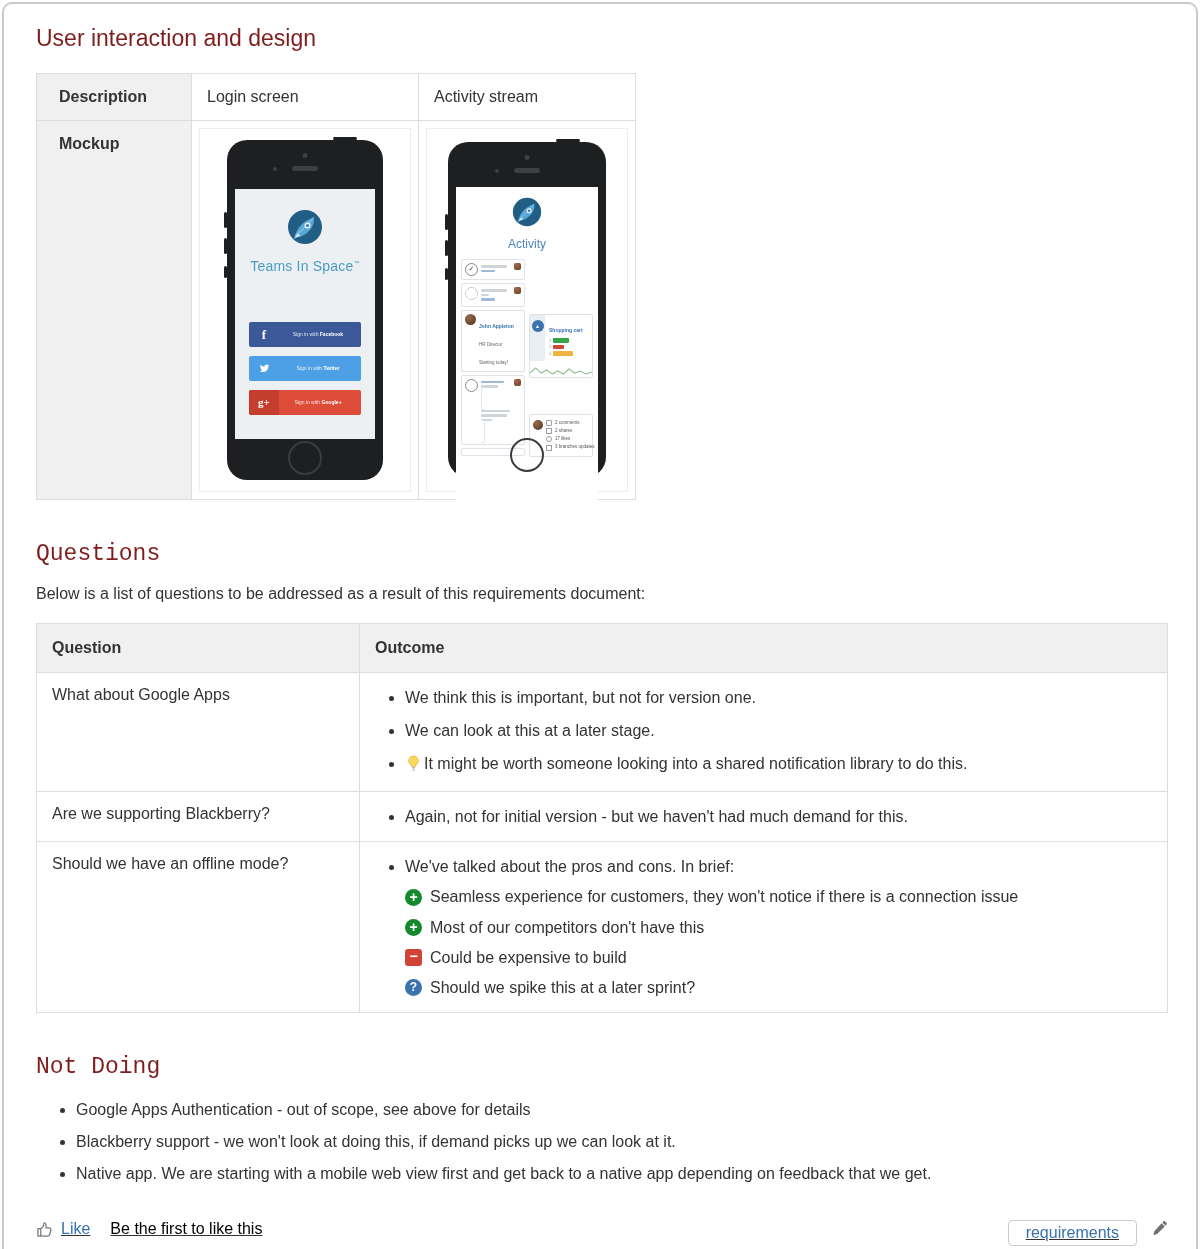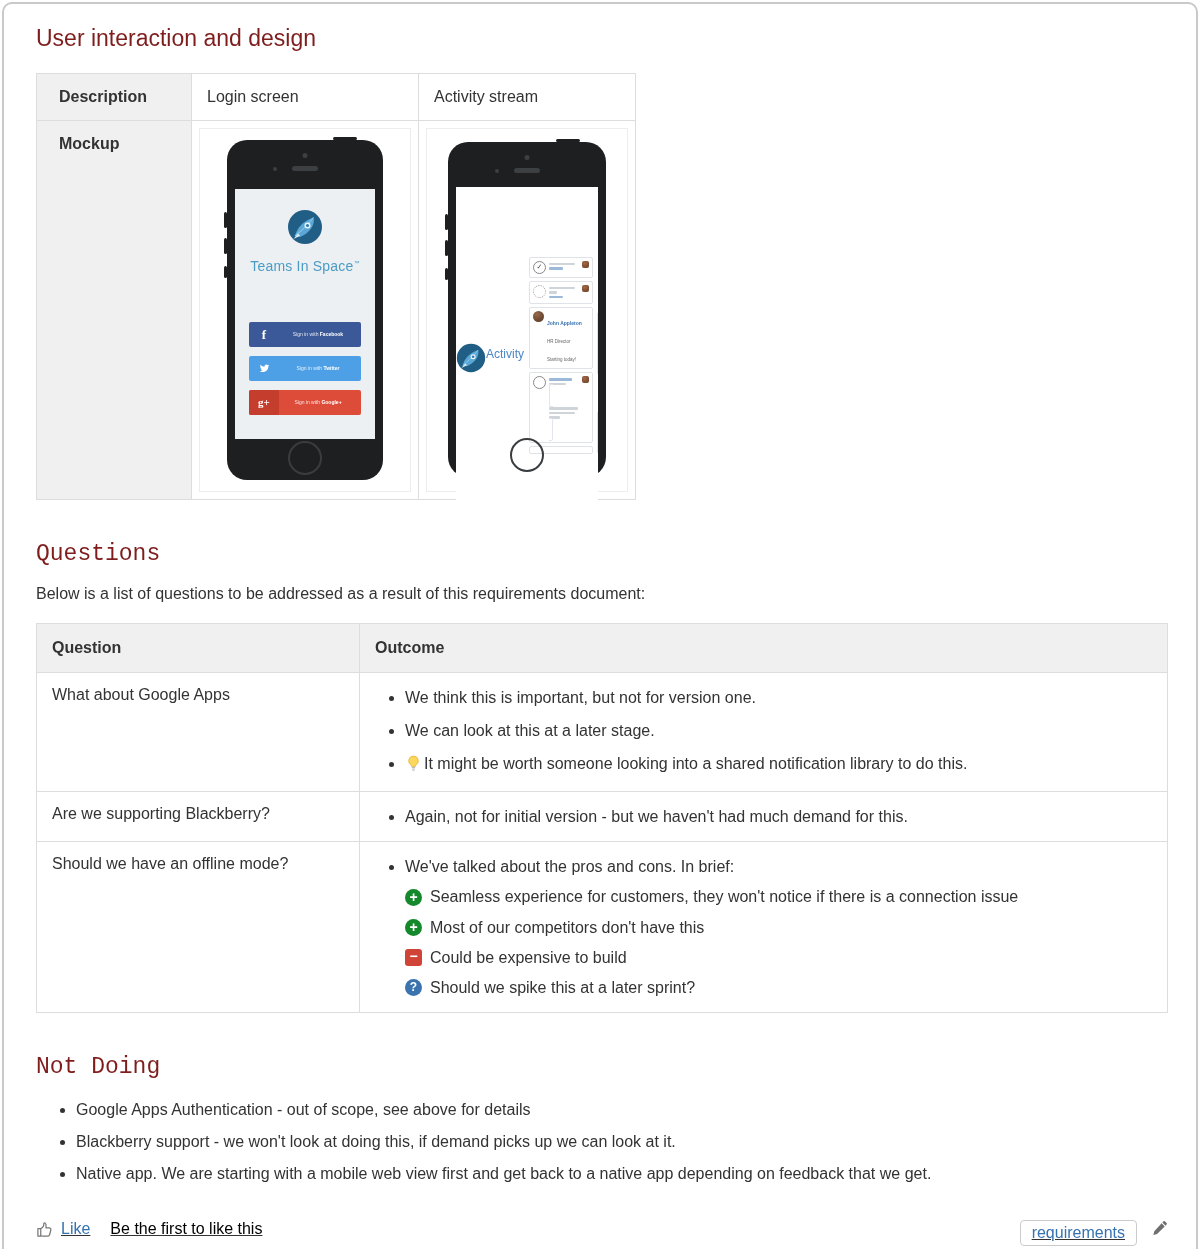"Activity" .scr-act { flex-direction: row -> column }
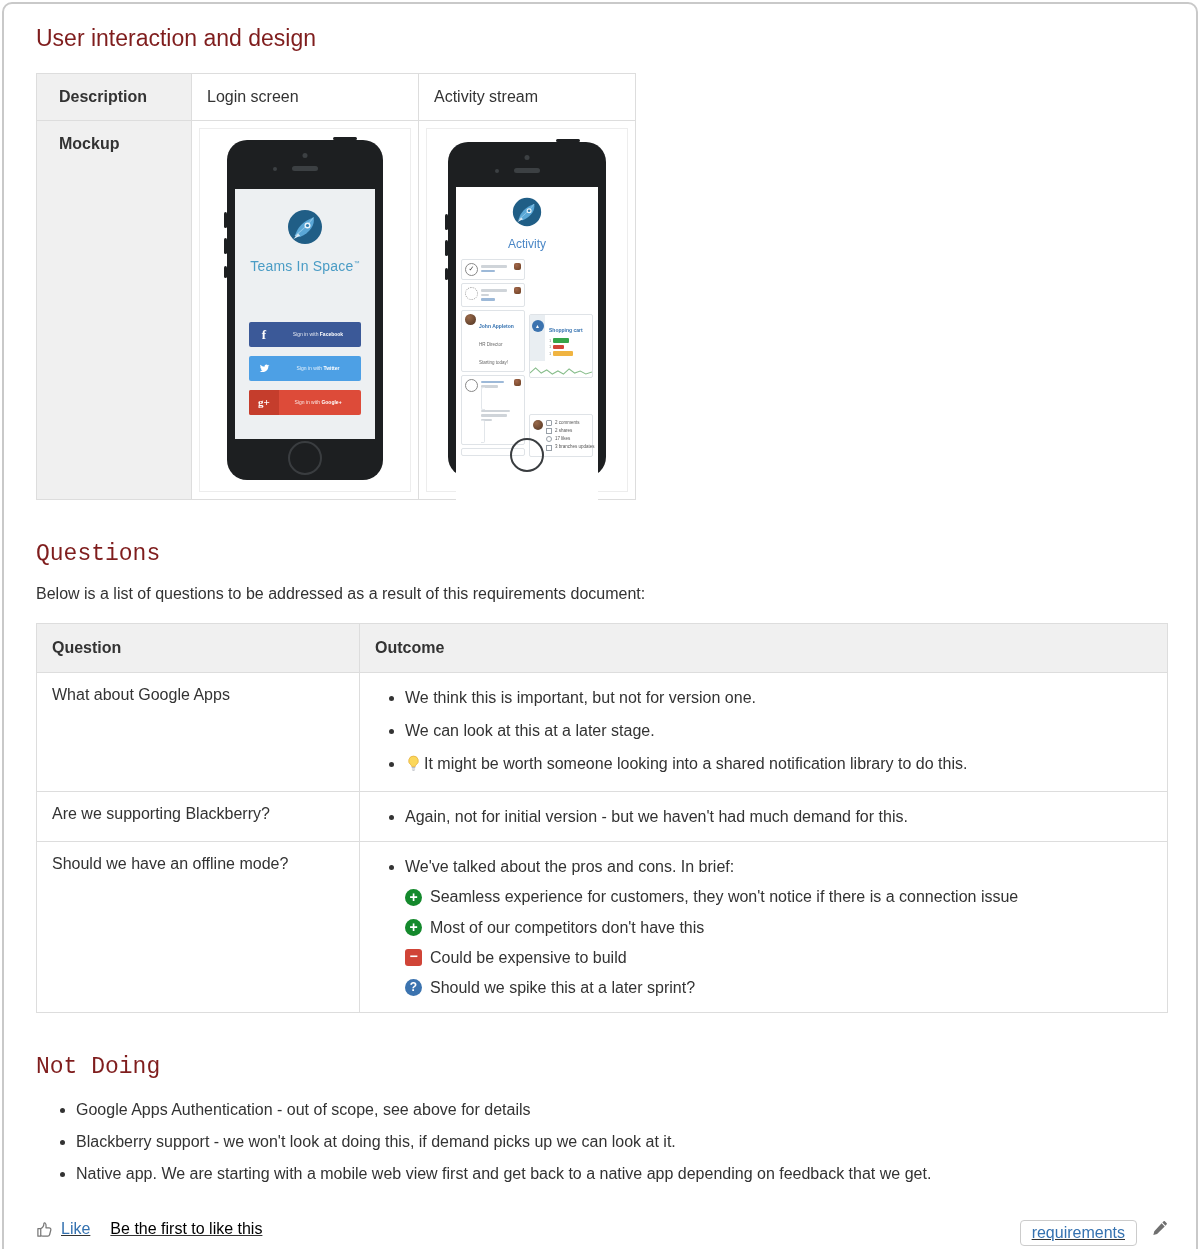"requirements" .tag-pill { padding: 3px 11px -> 3px 17px }
